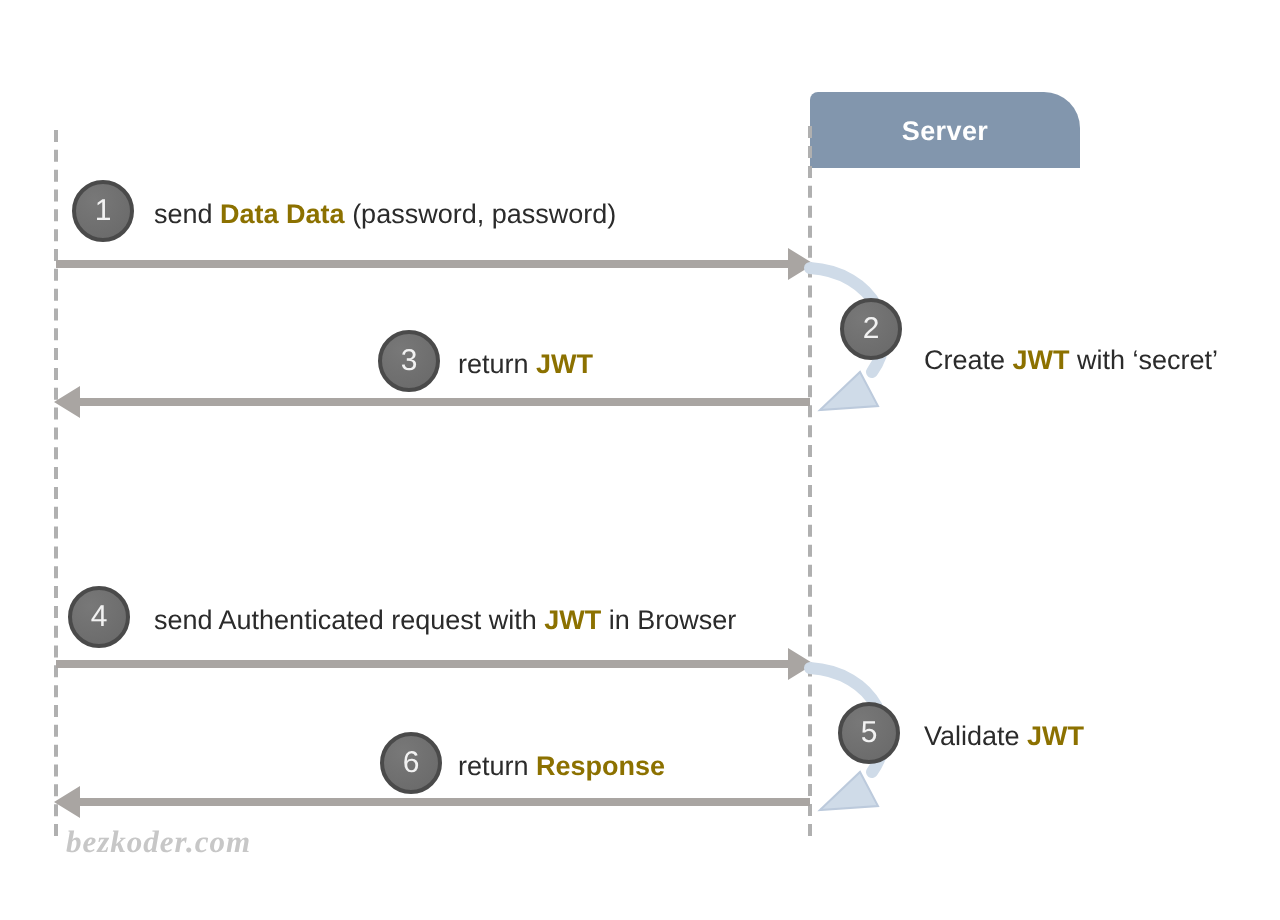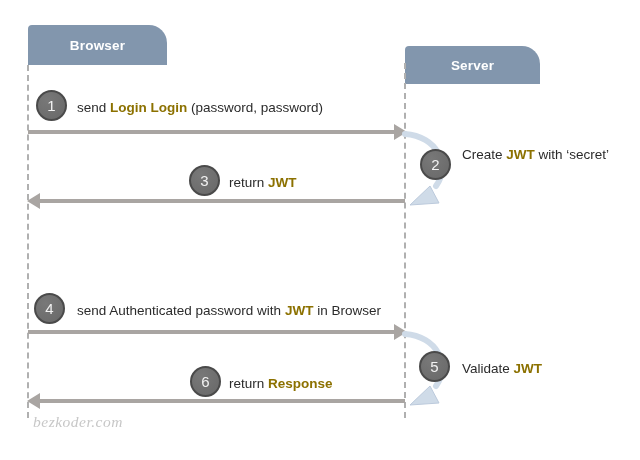"Browser" div.actor { html: <div>Browser</div> -> none }
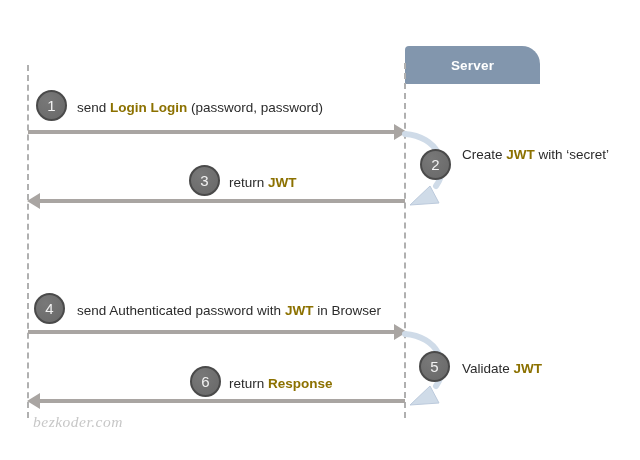"Login Login" span.em { text: Login Login -> Data Data }
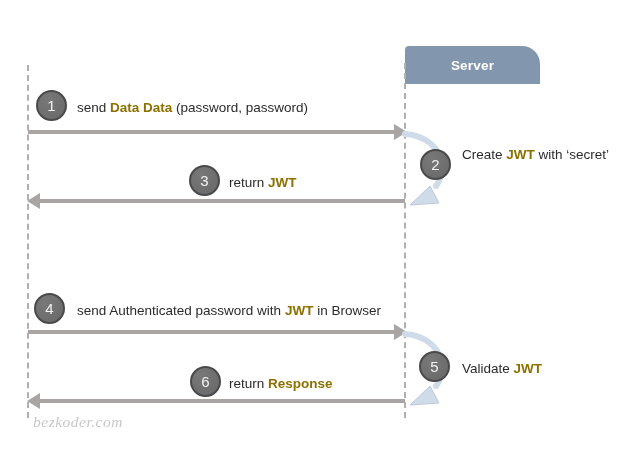"Create JWT with ‘secret’" div.label { top: 154px -> 180px }
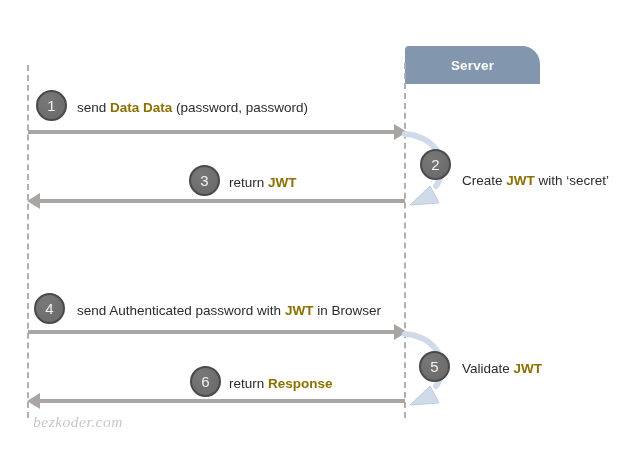"send Authenticated password with" span { text: password -> request }
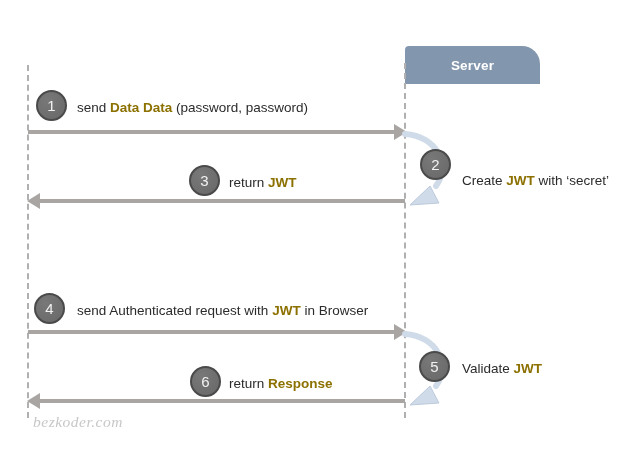"bezkoder.com" .watermark { font-weight: 400 -> 700 }
